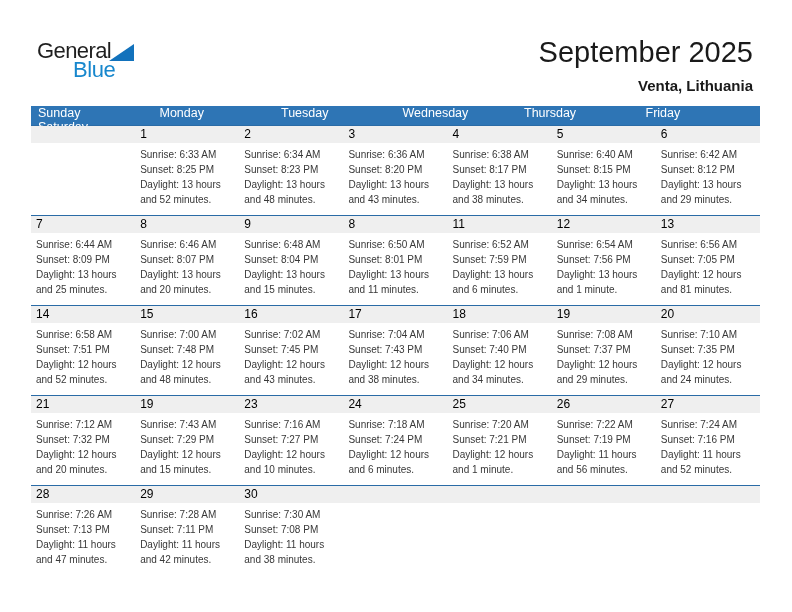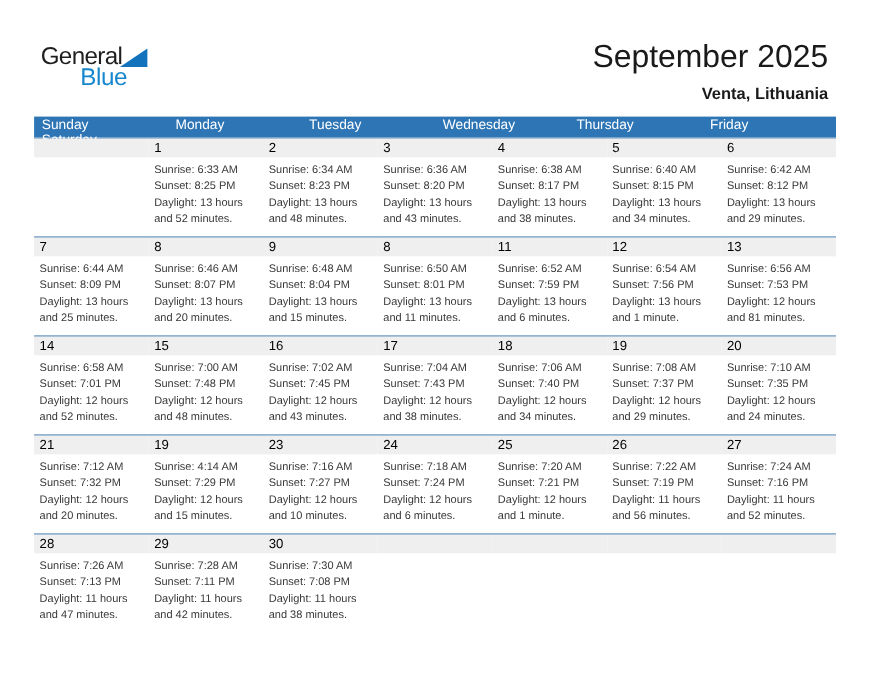"Sunset: 7:53 PM" div { text: 7:53 -> 7:05 }
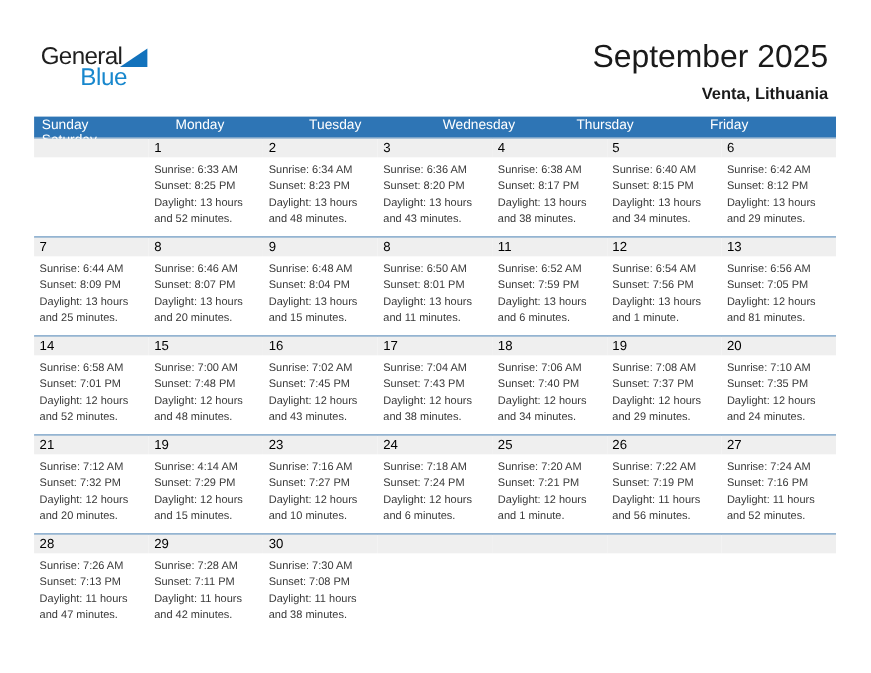"Sunset: 7:01 PM" div { text: 7:01 -> 7:51 }
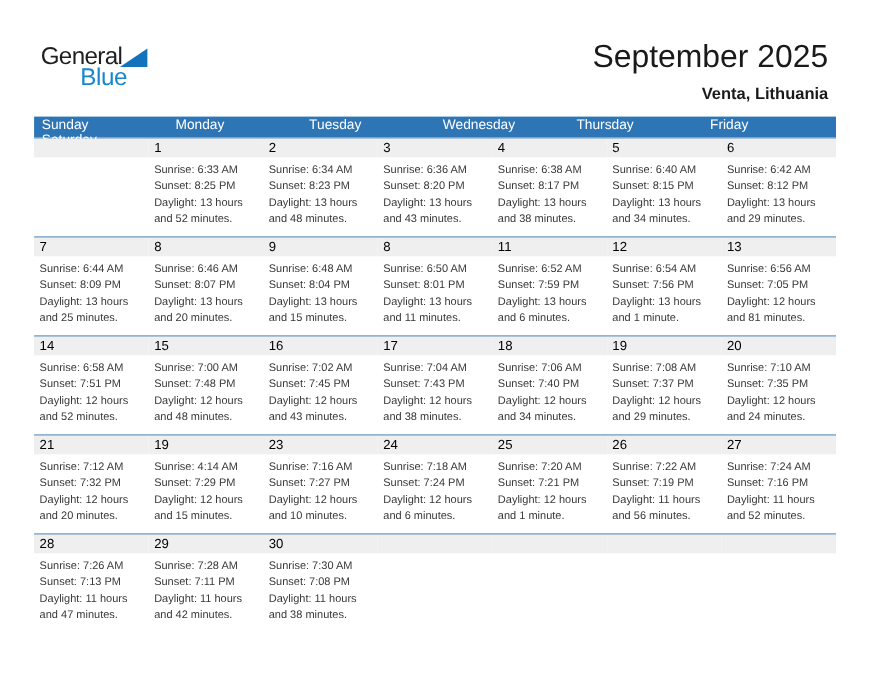"Sunrise: 4:14 AM" div { text: 4:14 -> 7:43 }
